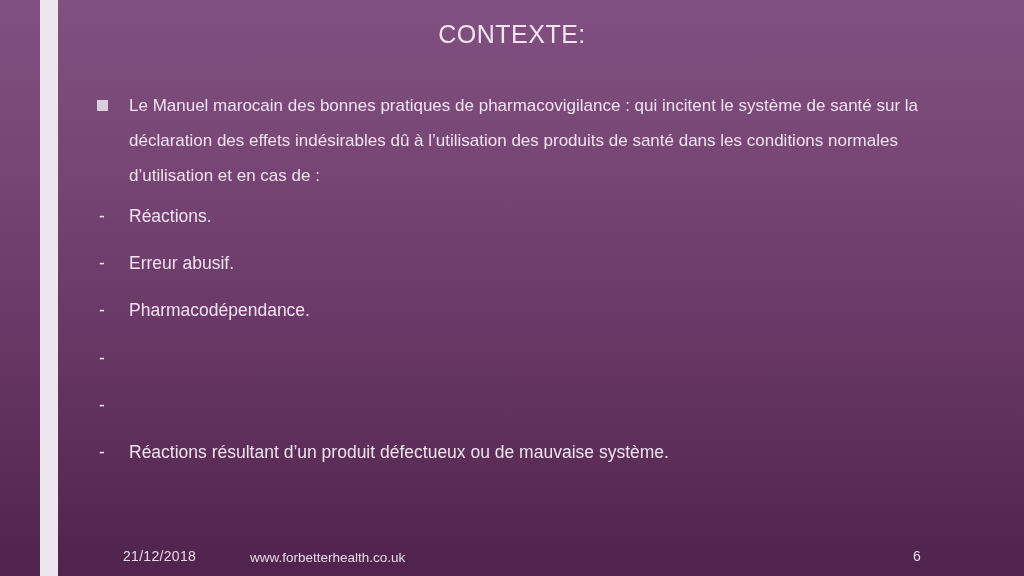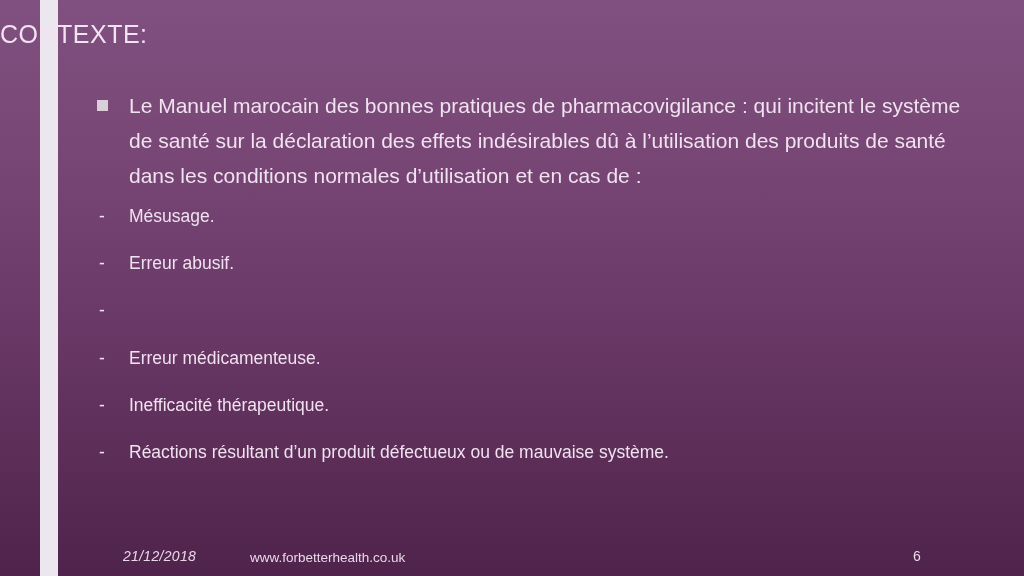"CONTEXTE:" .title { text-align: none -> center }
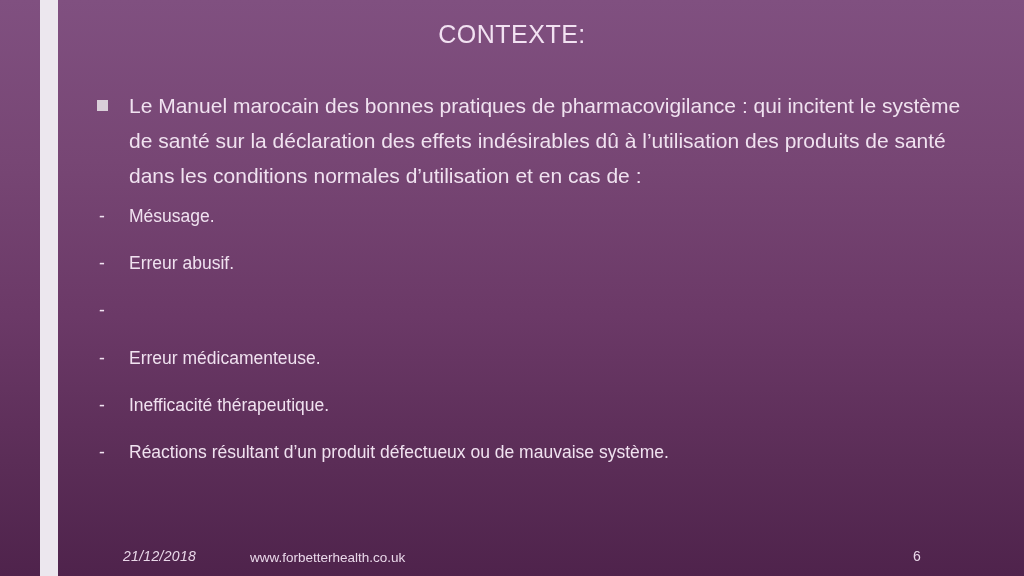"Le Manuel marocain des bonnes" .bullet-para p { font-size: 21px -> 17px }
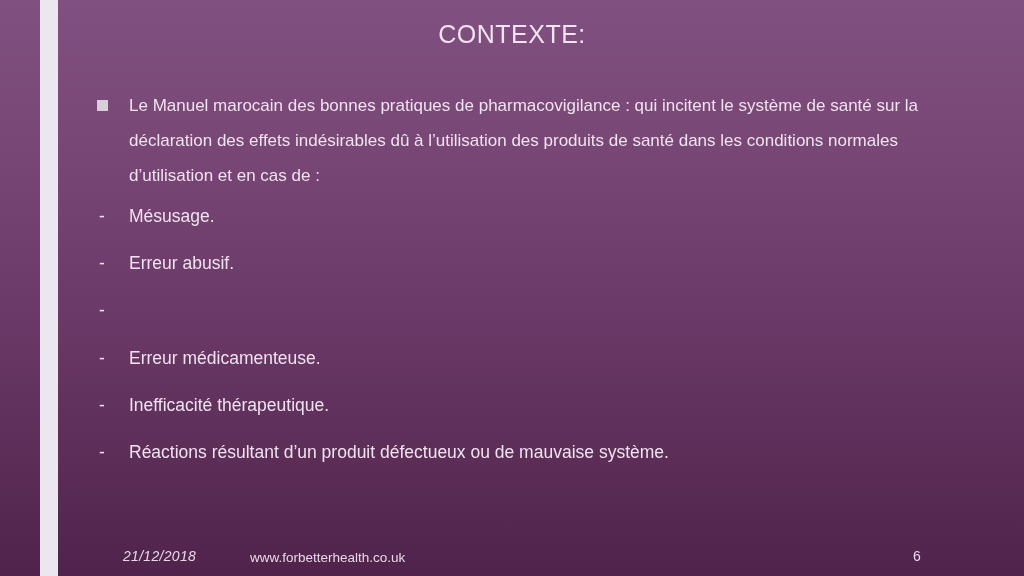"Mésusage." span { text: Mésusage -> Réactions }
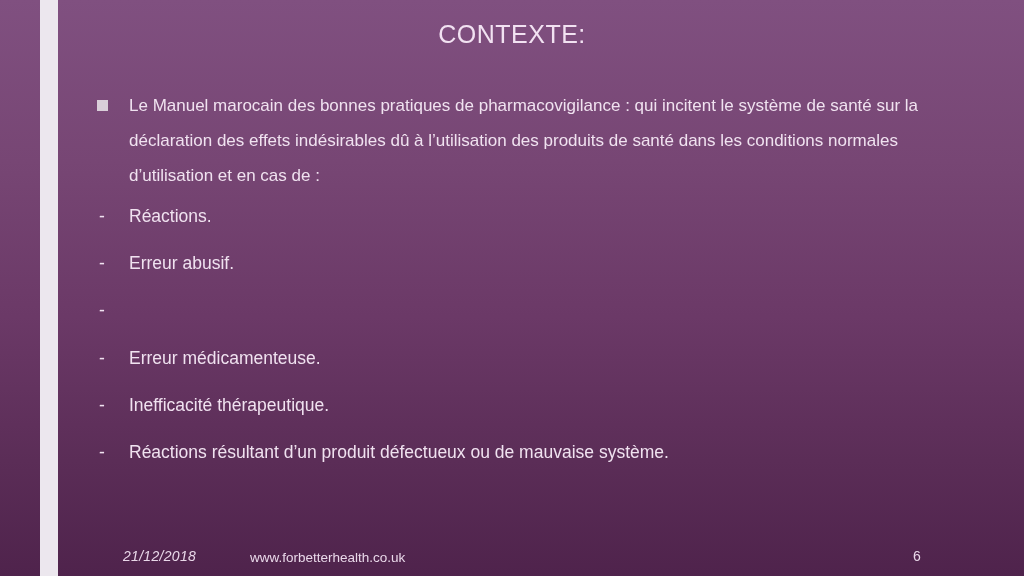"Pharmacodépendance." span { html: none -> <span>Pharmacodépendance.</span> }
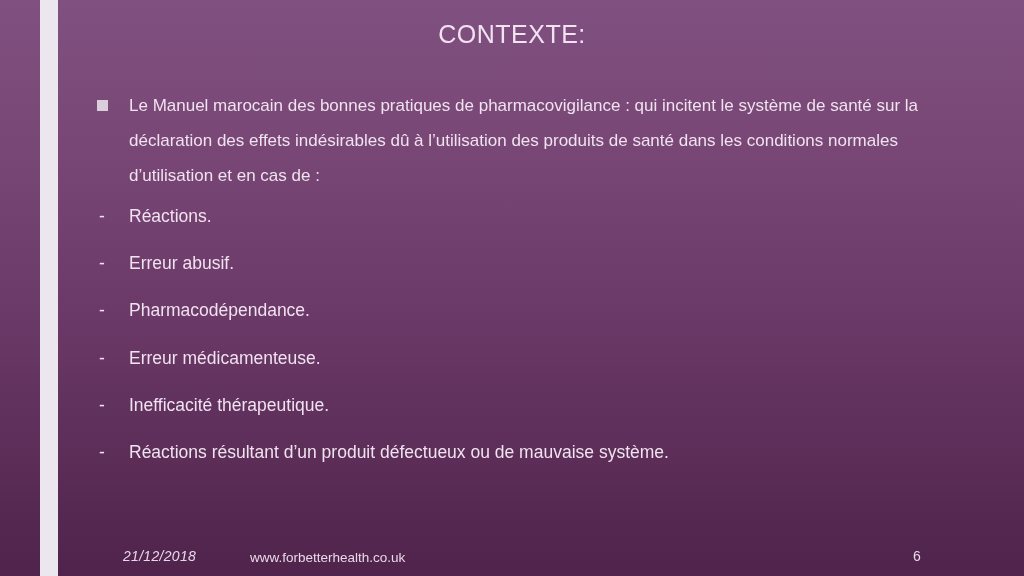"Erreur médicamenteuse." span { html: <span>Erreur médicamenteuse.</span> -> none }
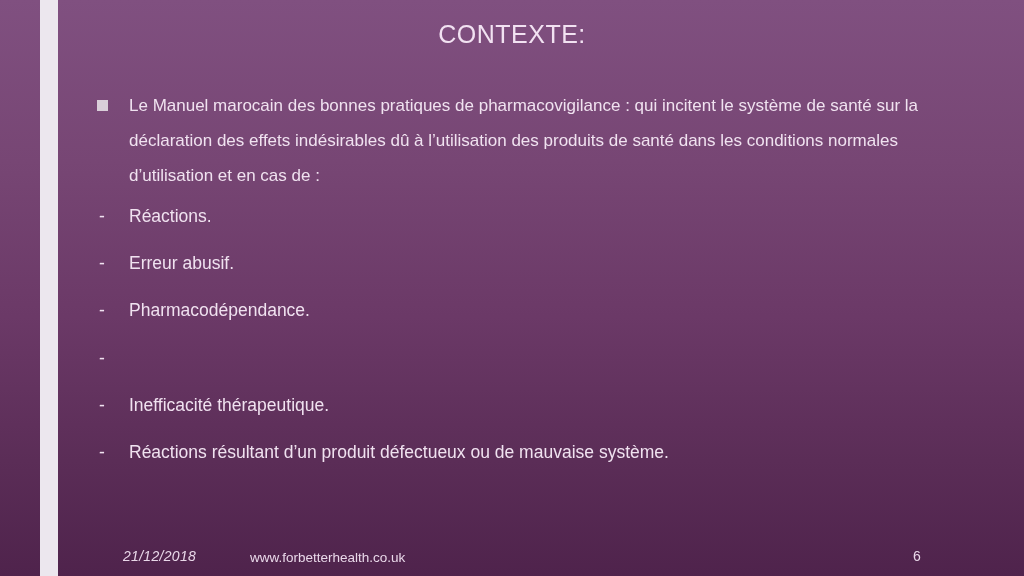"Inefficacité thérapeutique." span { html: <span>Inefficacité thérapeutique.</span> -> none }
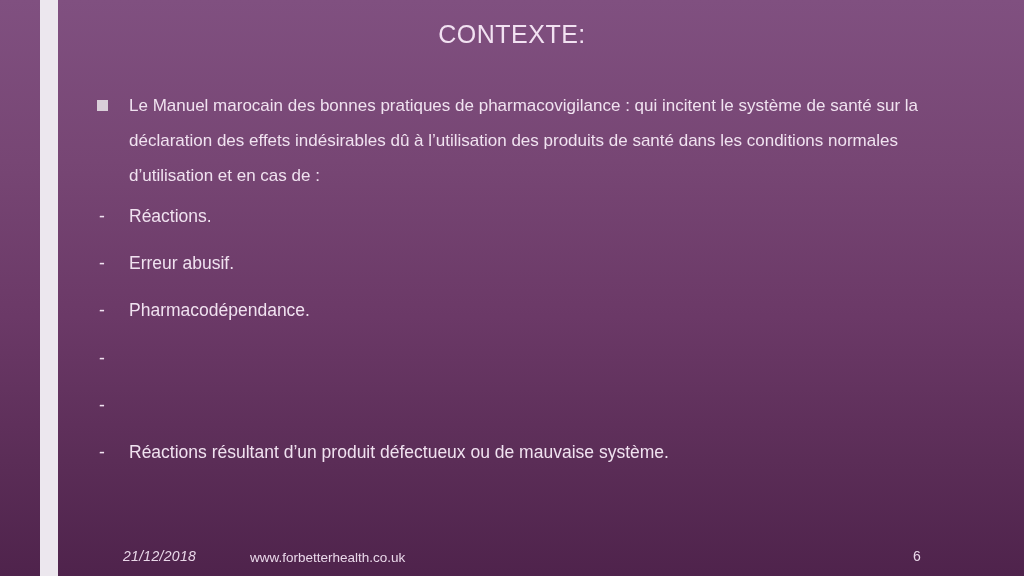"21/12/2018" .footer-date { font-style: italic -> none }
